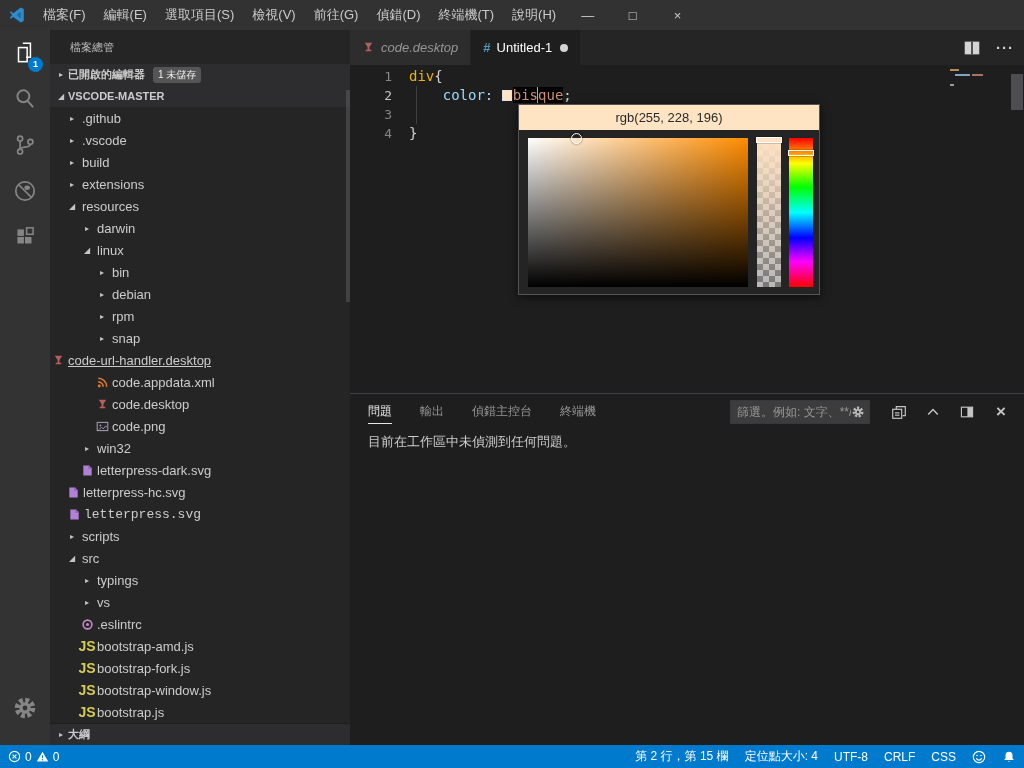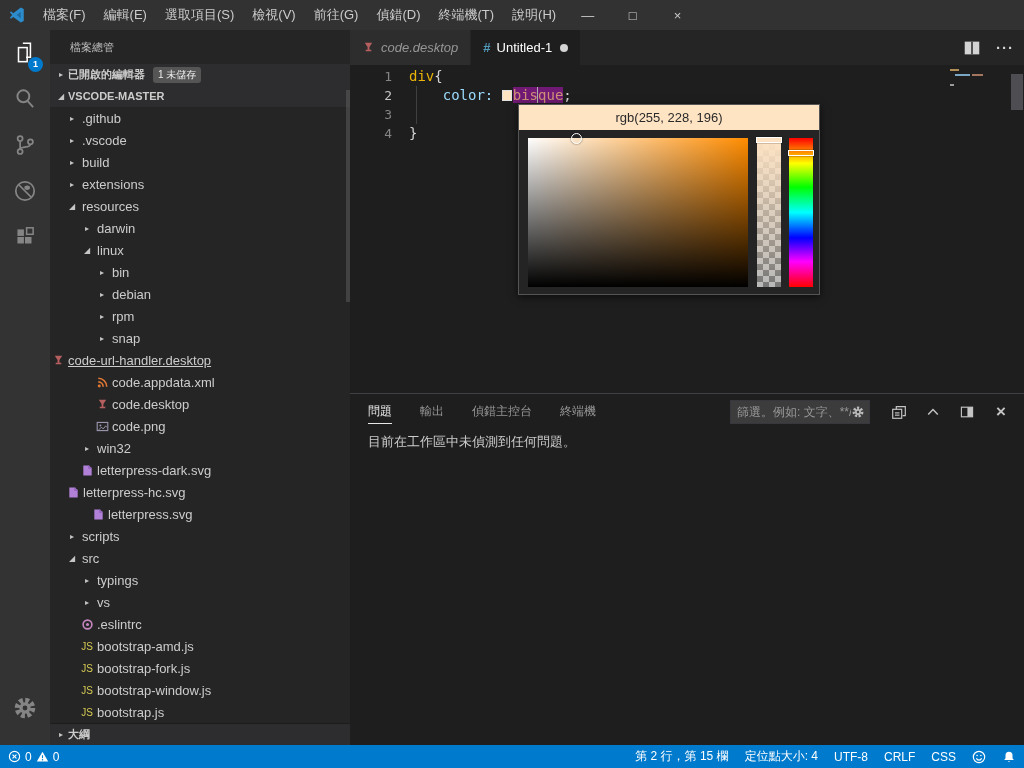"bis" .tok-sel { background: #701a75 -> #000000 }
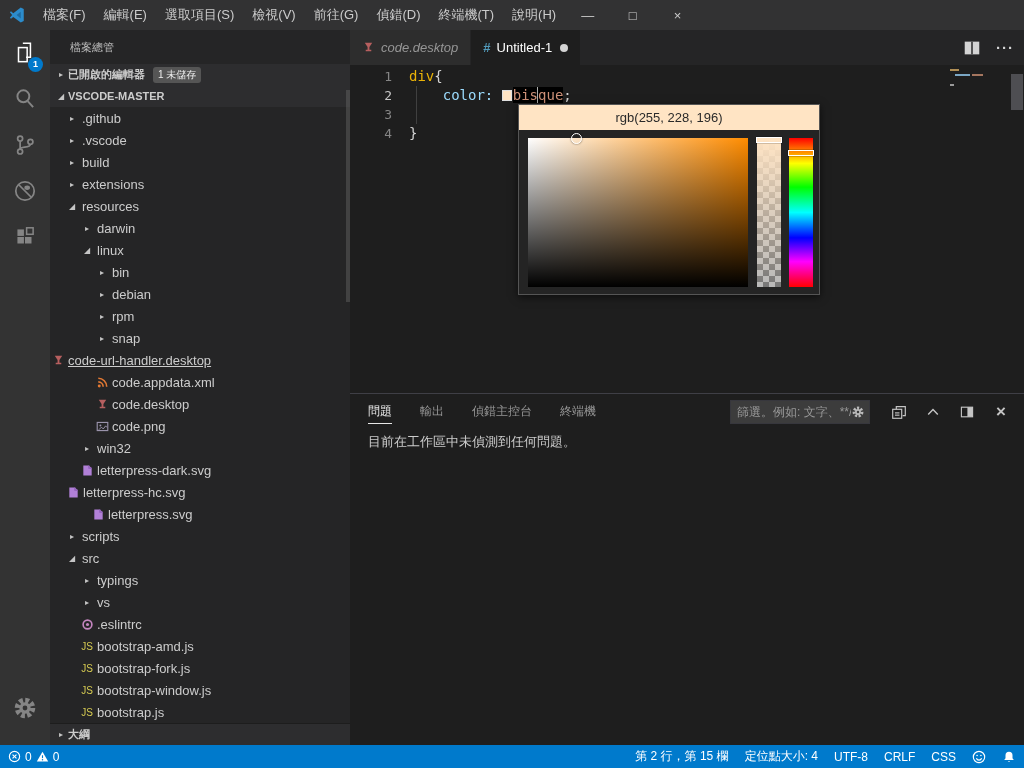"letterpress.svg" div.tree-row { font-family: none -> Liberation Mono, monospace; padding-left: 40px -> 16px }
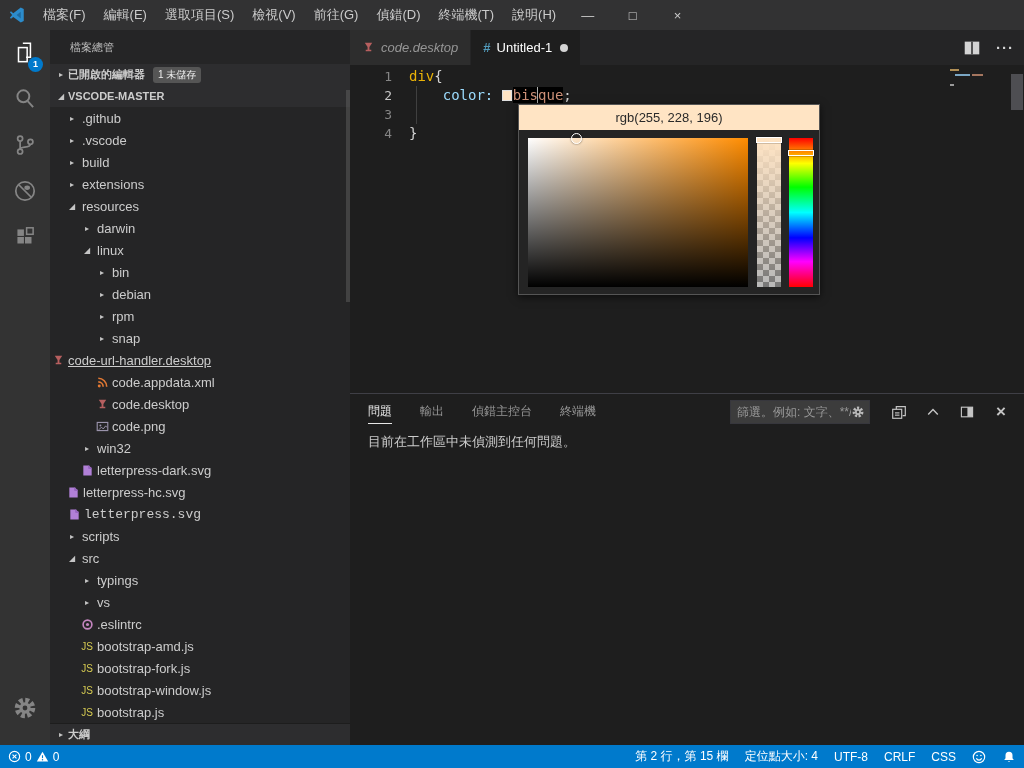"JS" .js-badge { font-size: 10px -> 14px; font-weight: normal -> bold }
